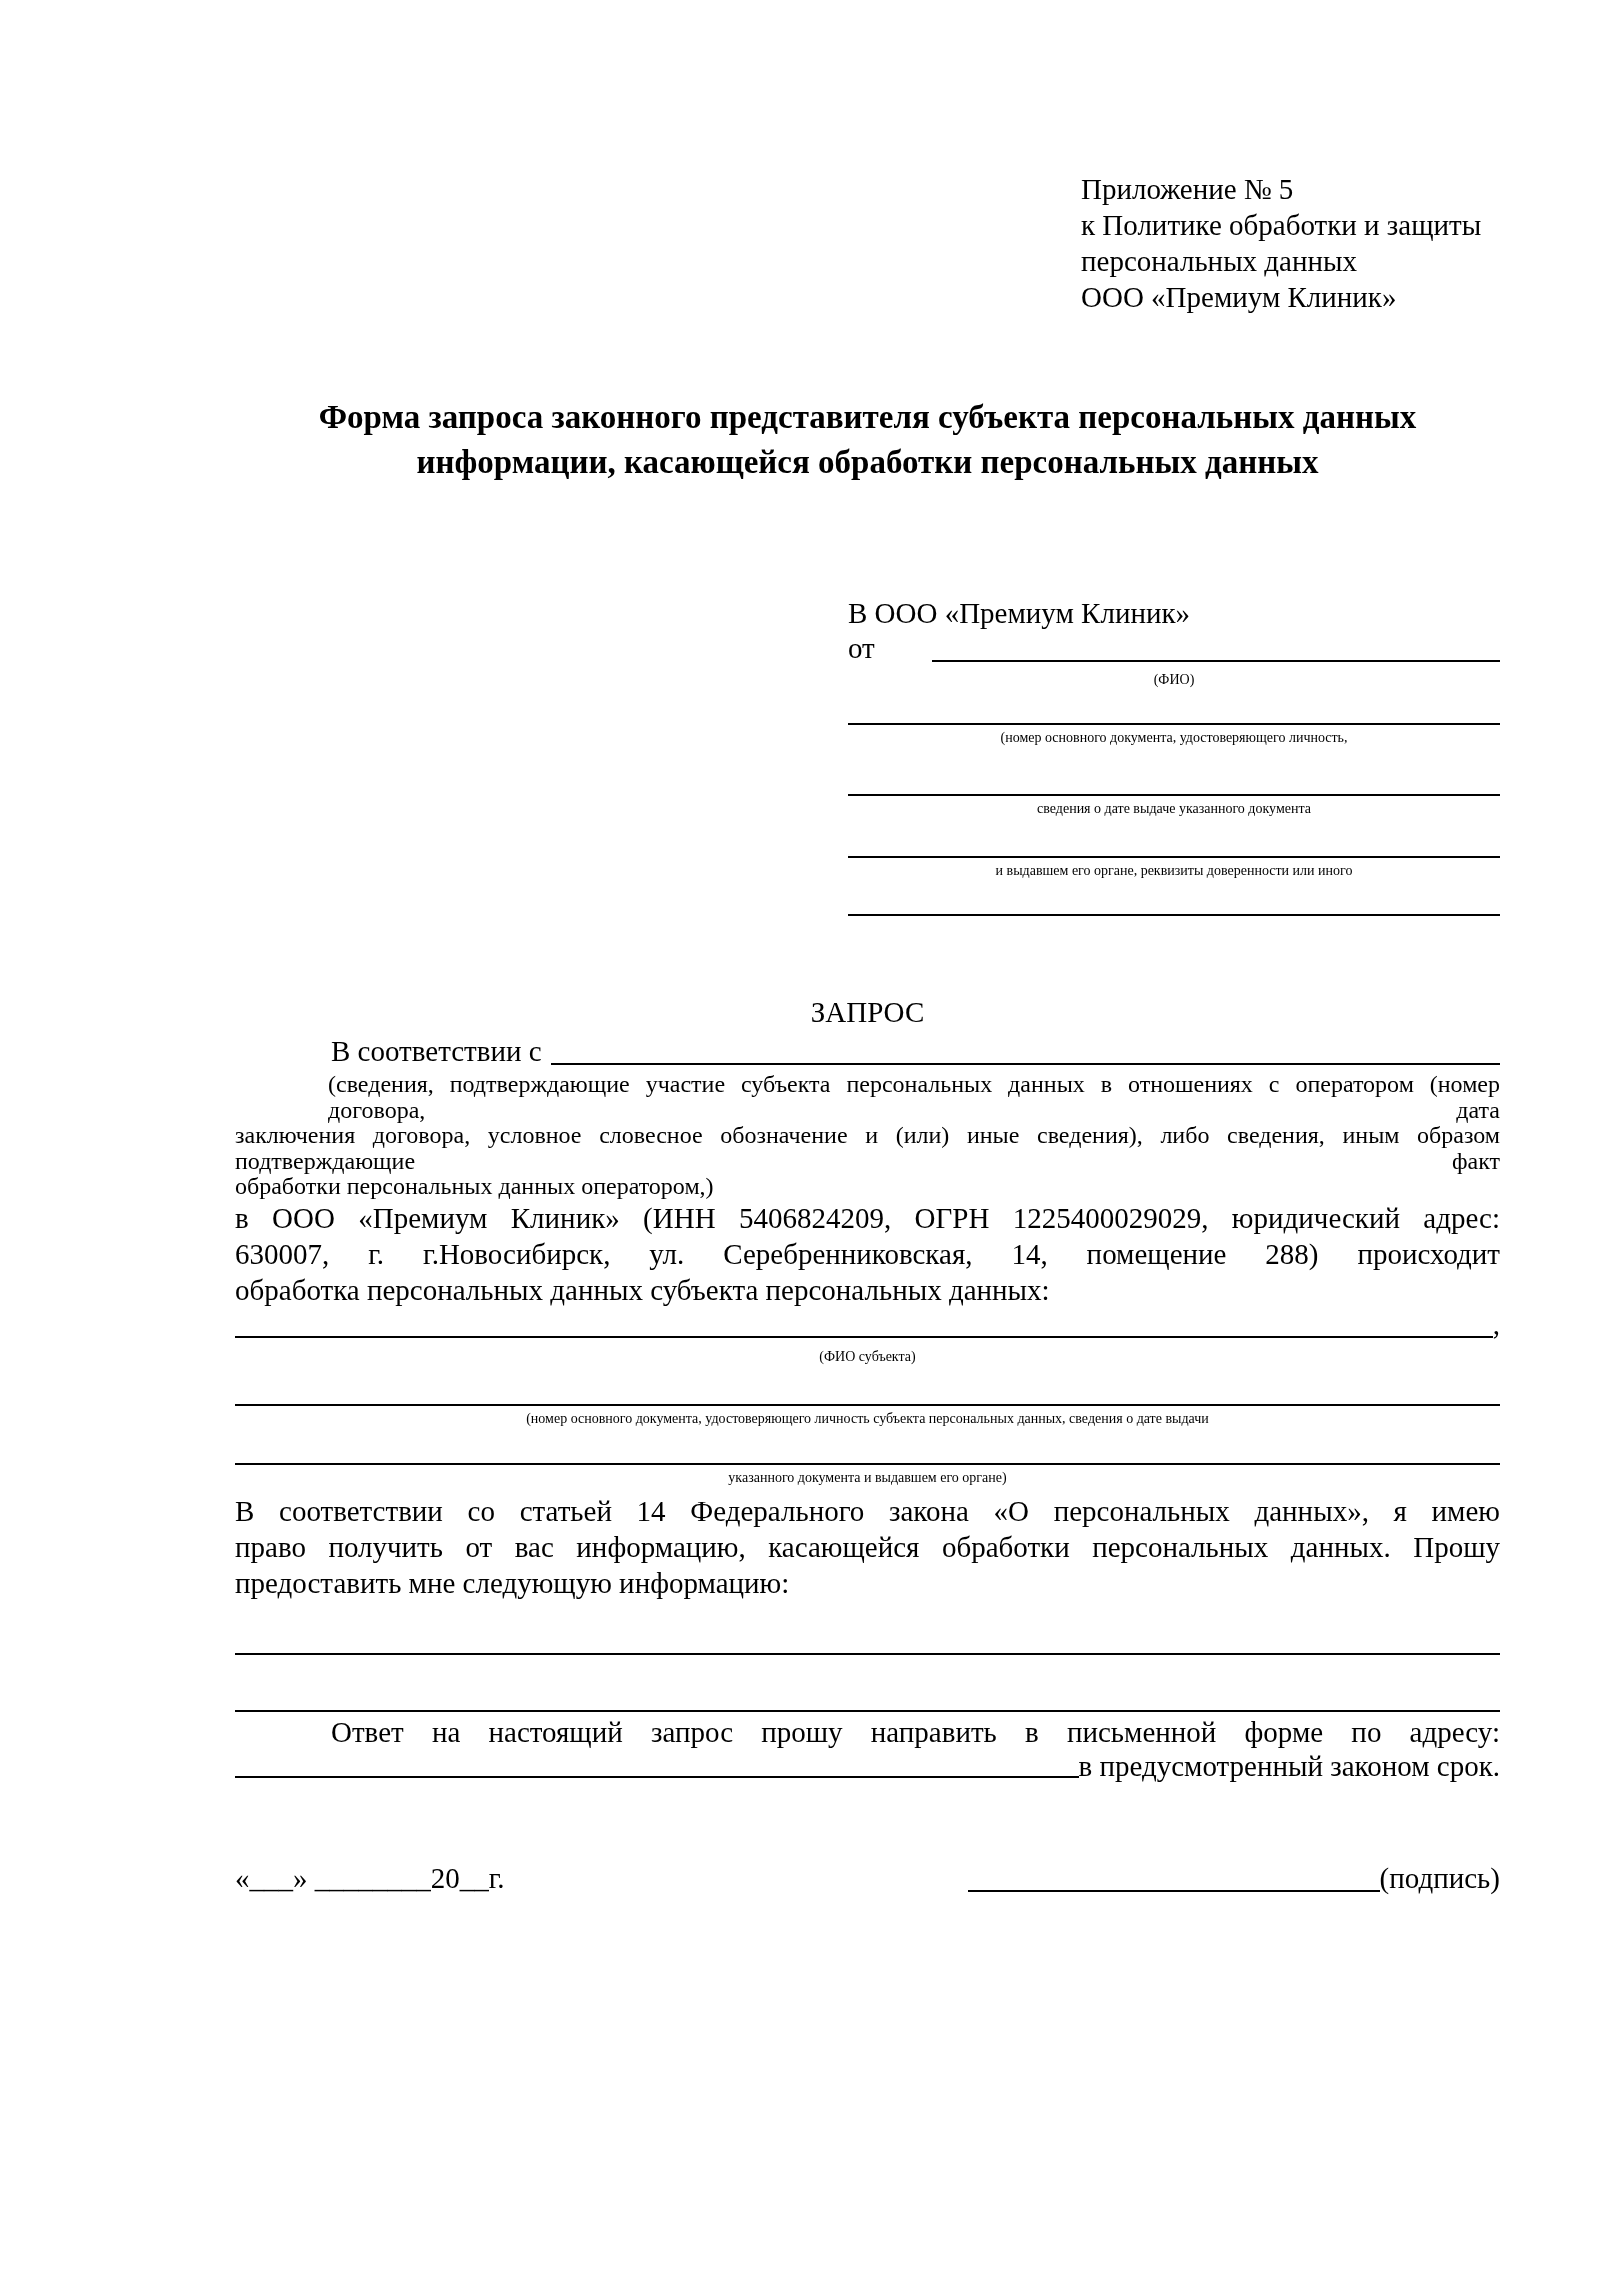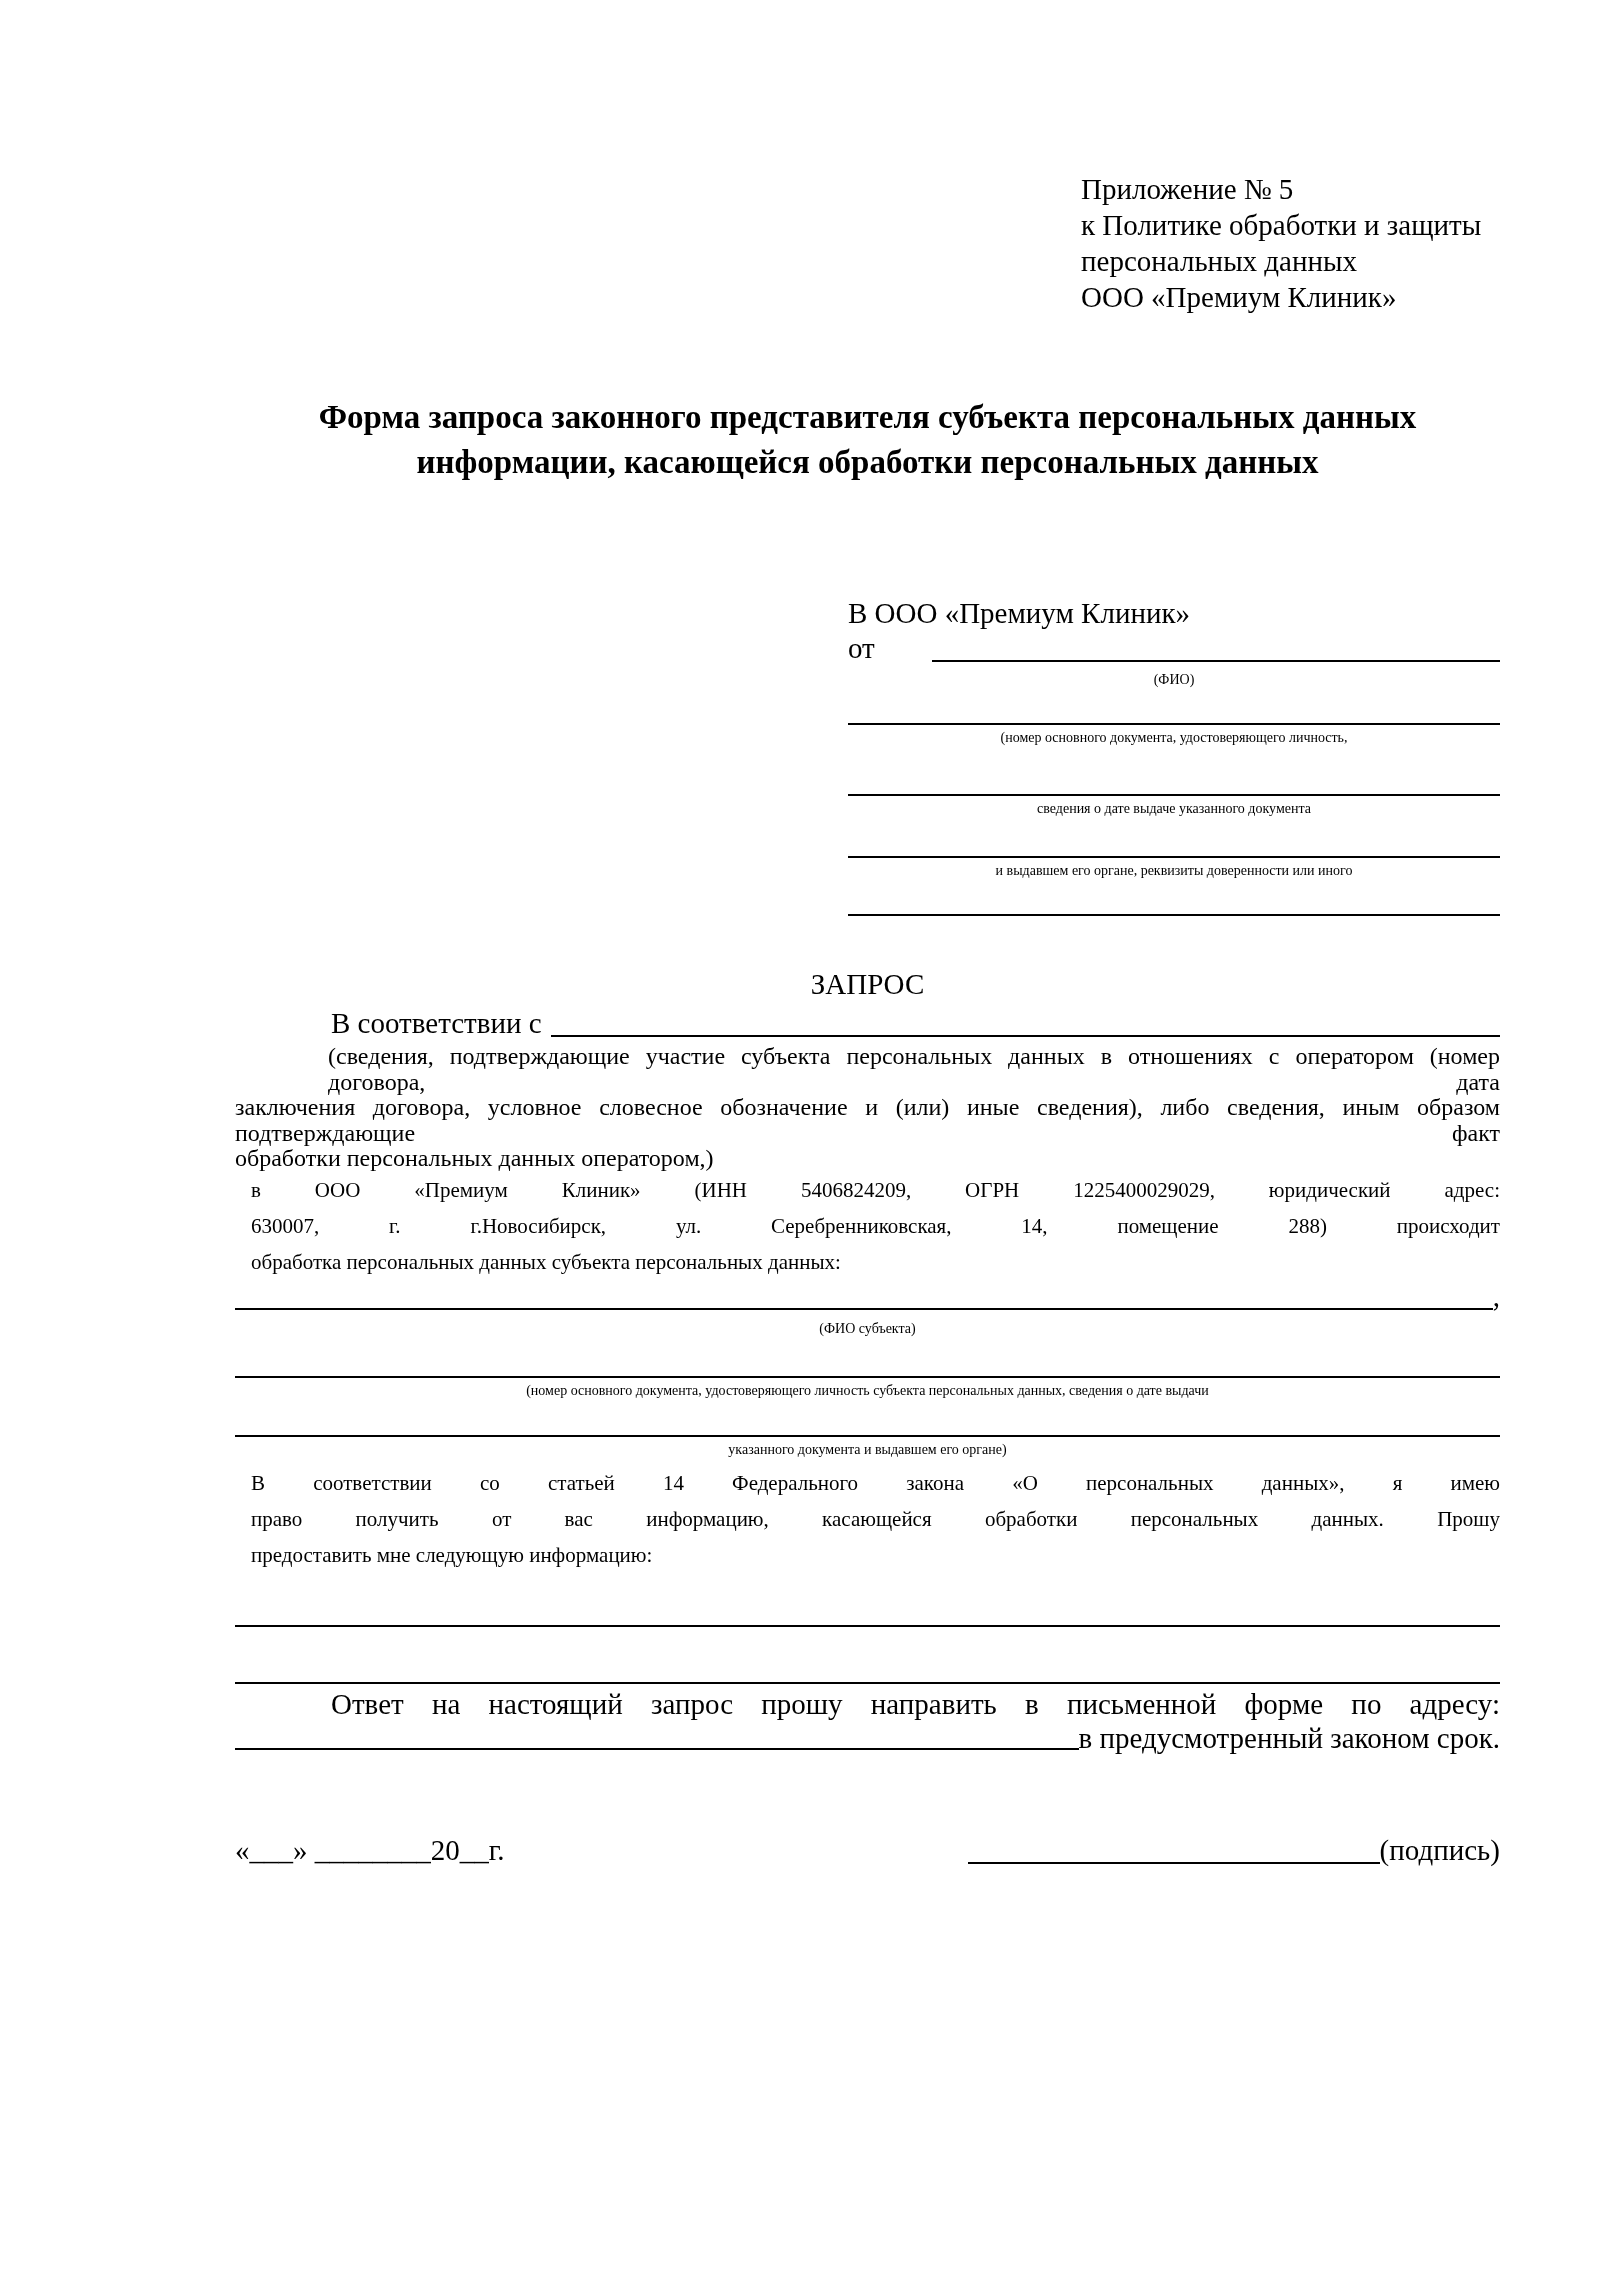"ЗАПРОС" .request-heading { margin-top: 50px -> 78px }
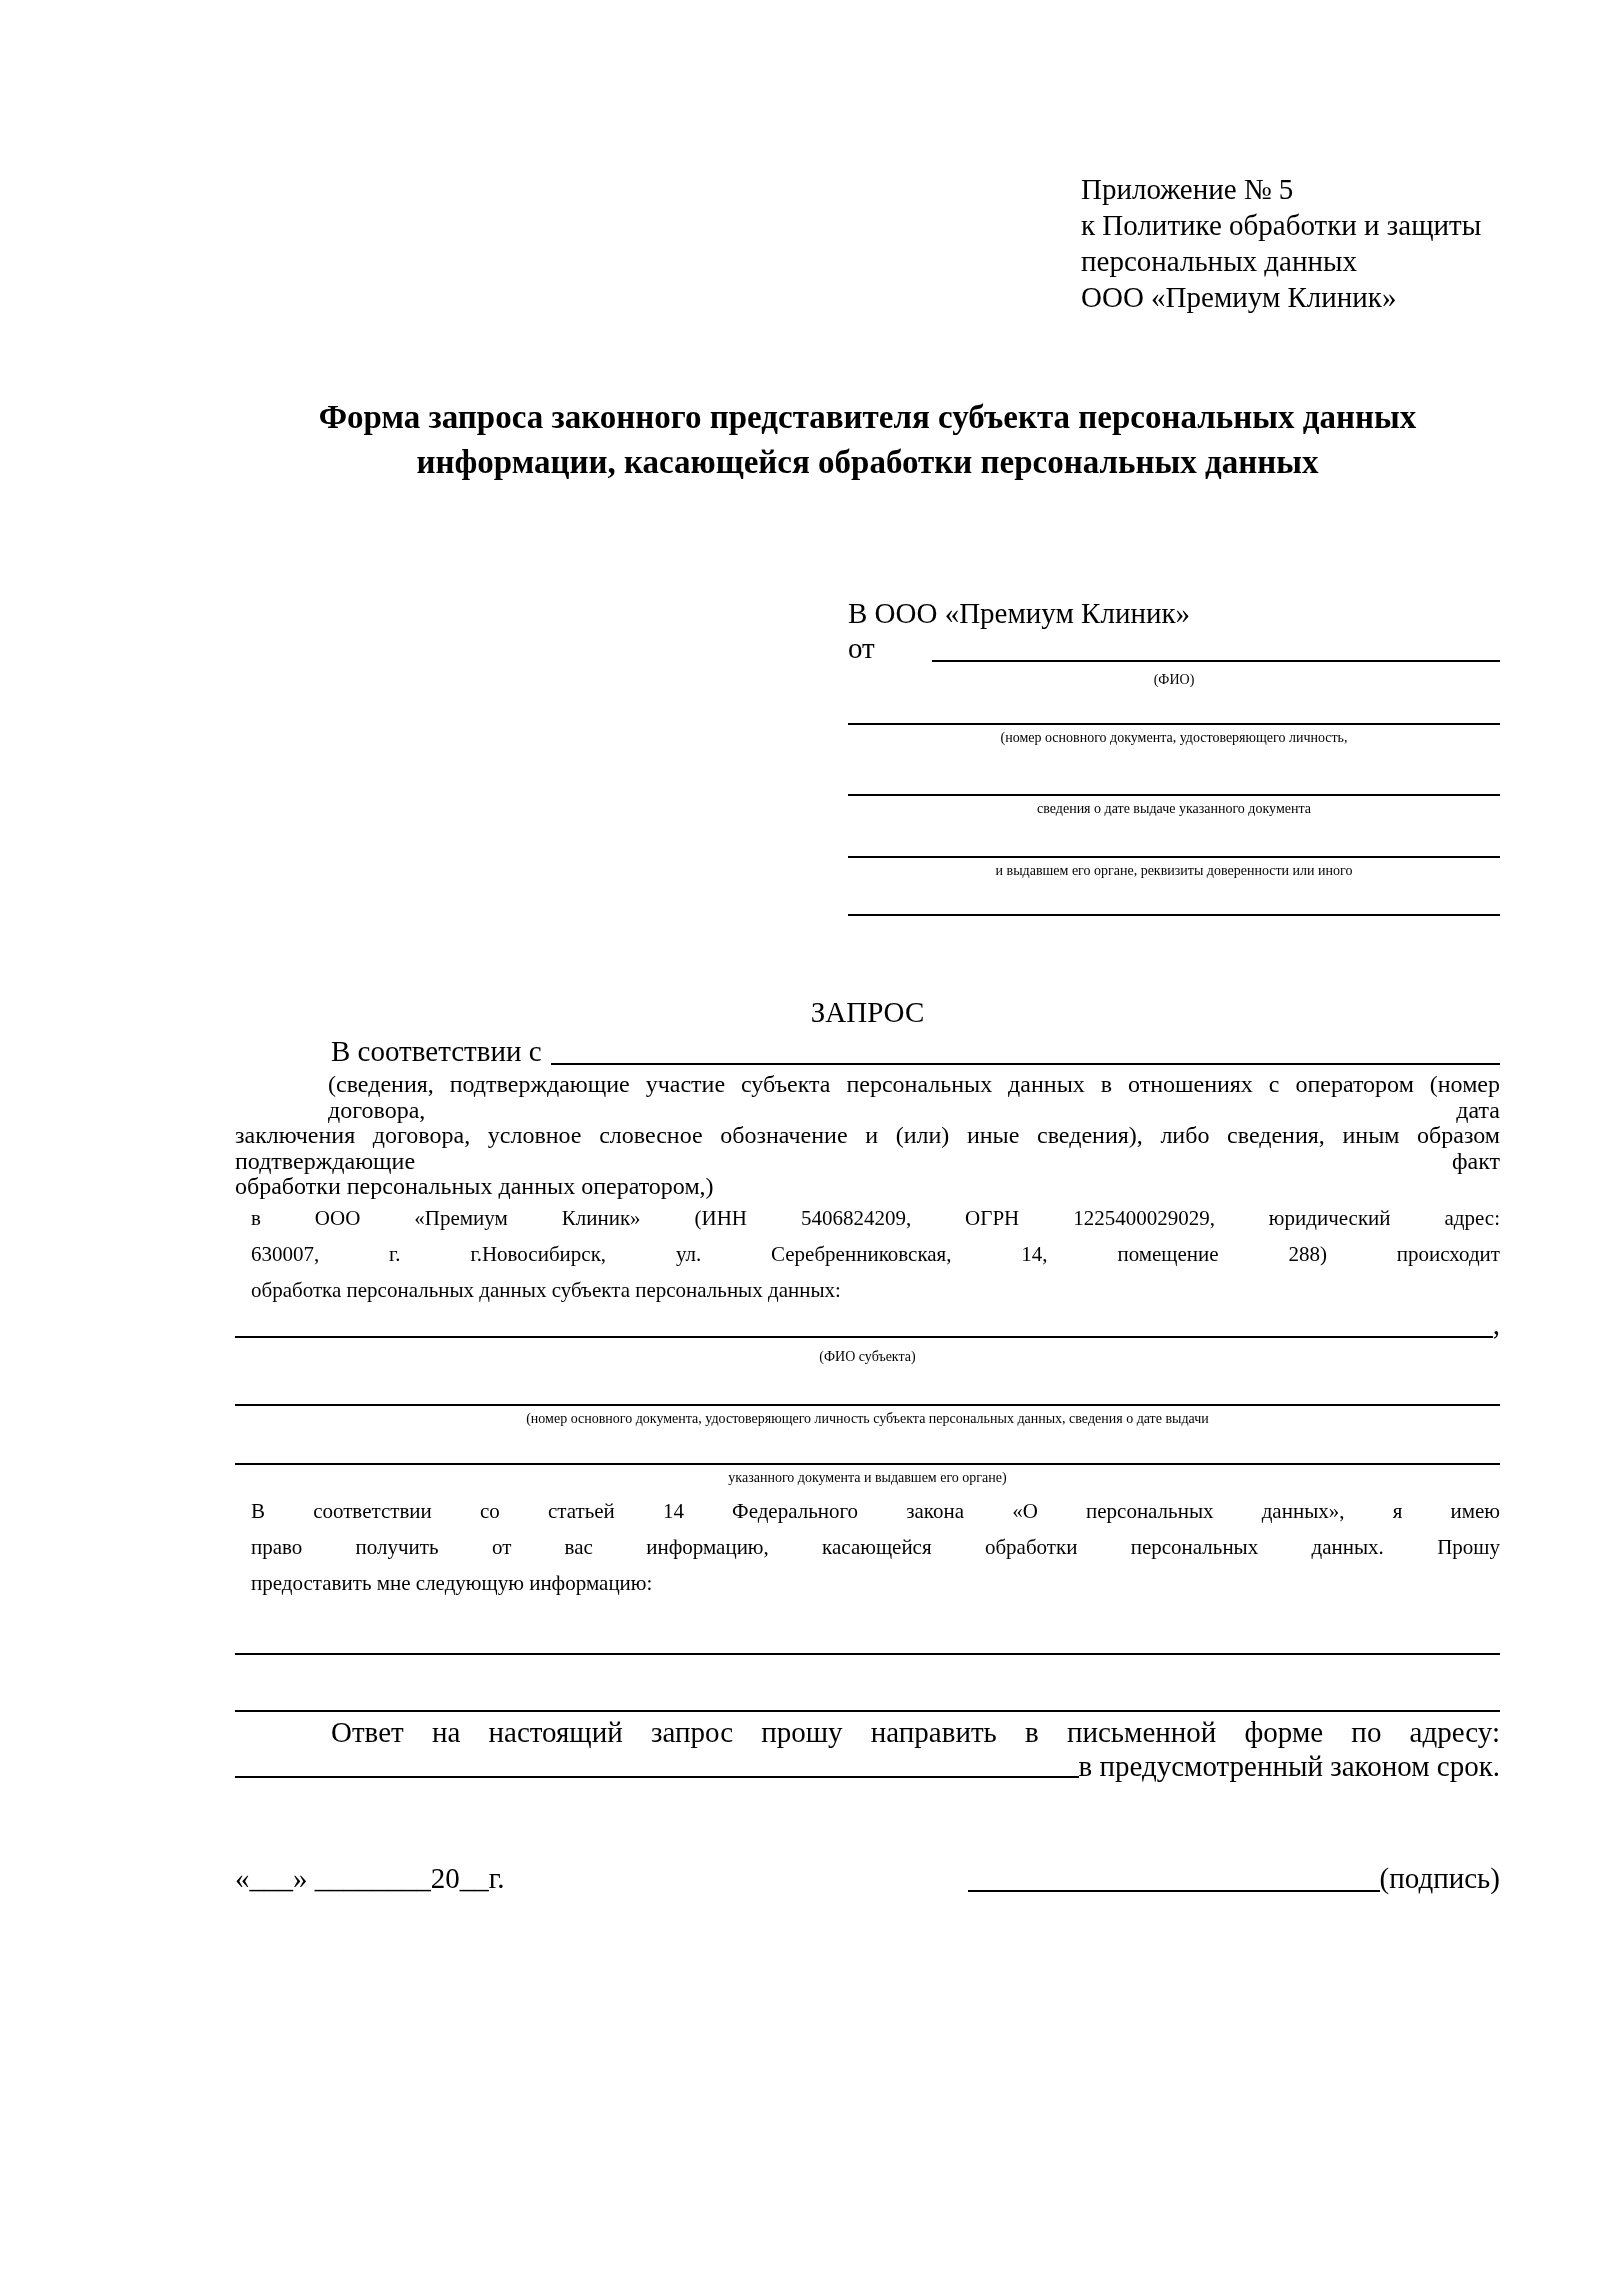"в ООО «Премиум Клиник» (ИНН" .par { font-size: 21px -> 29px; margin-left: 16px -> none }
